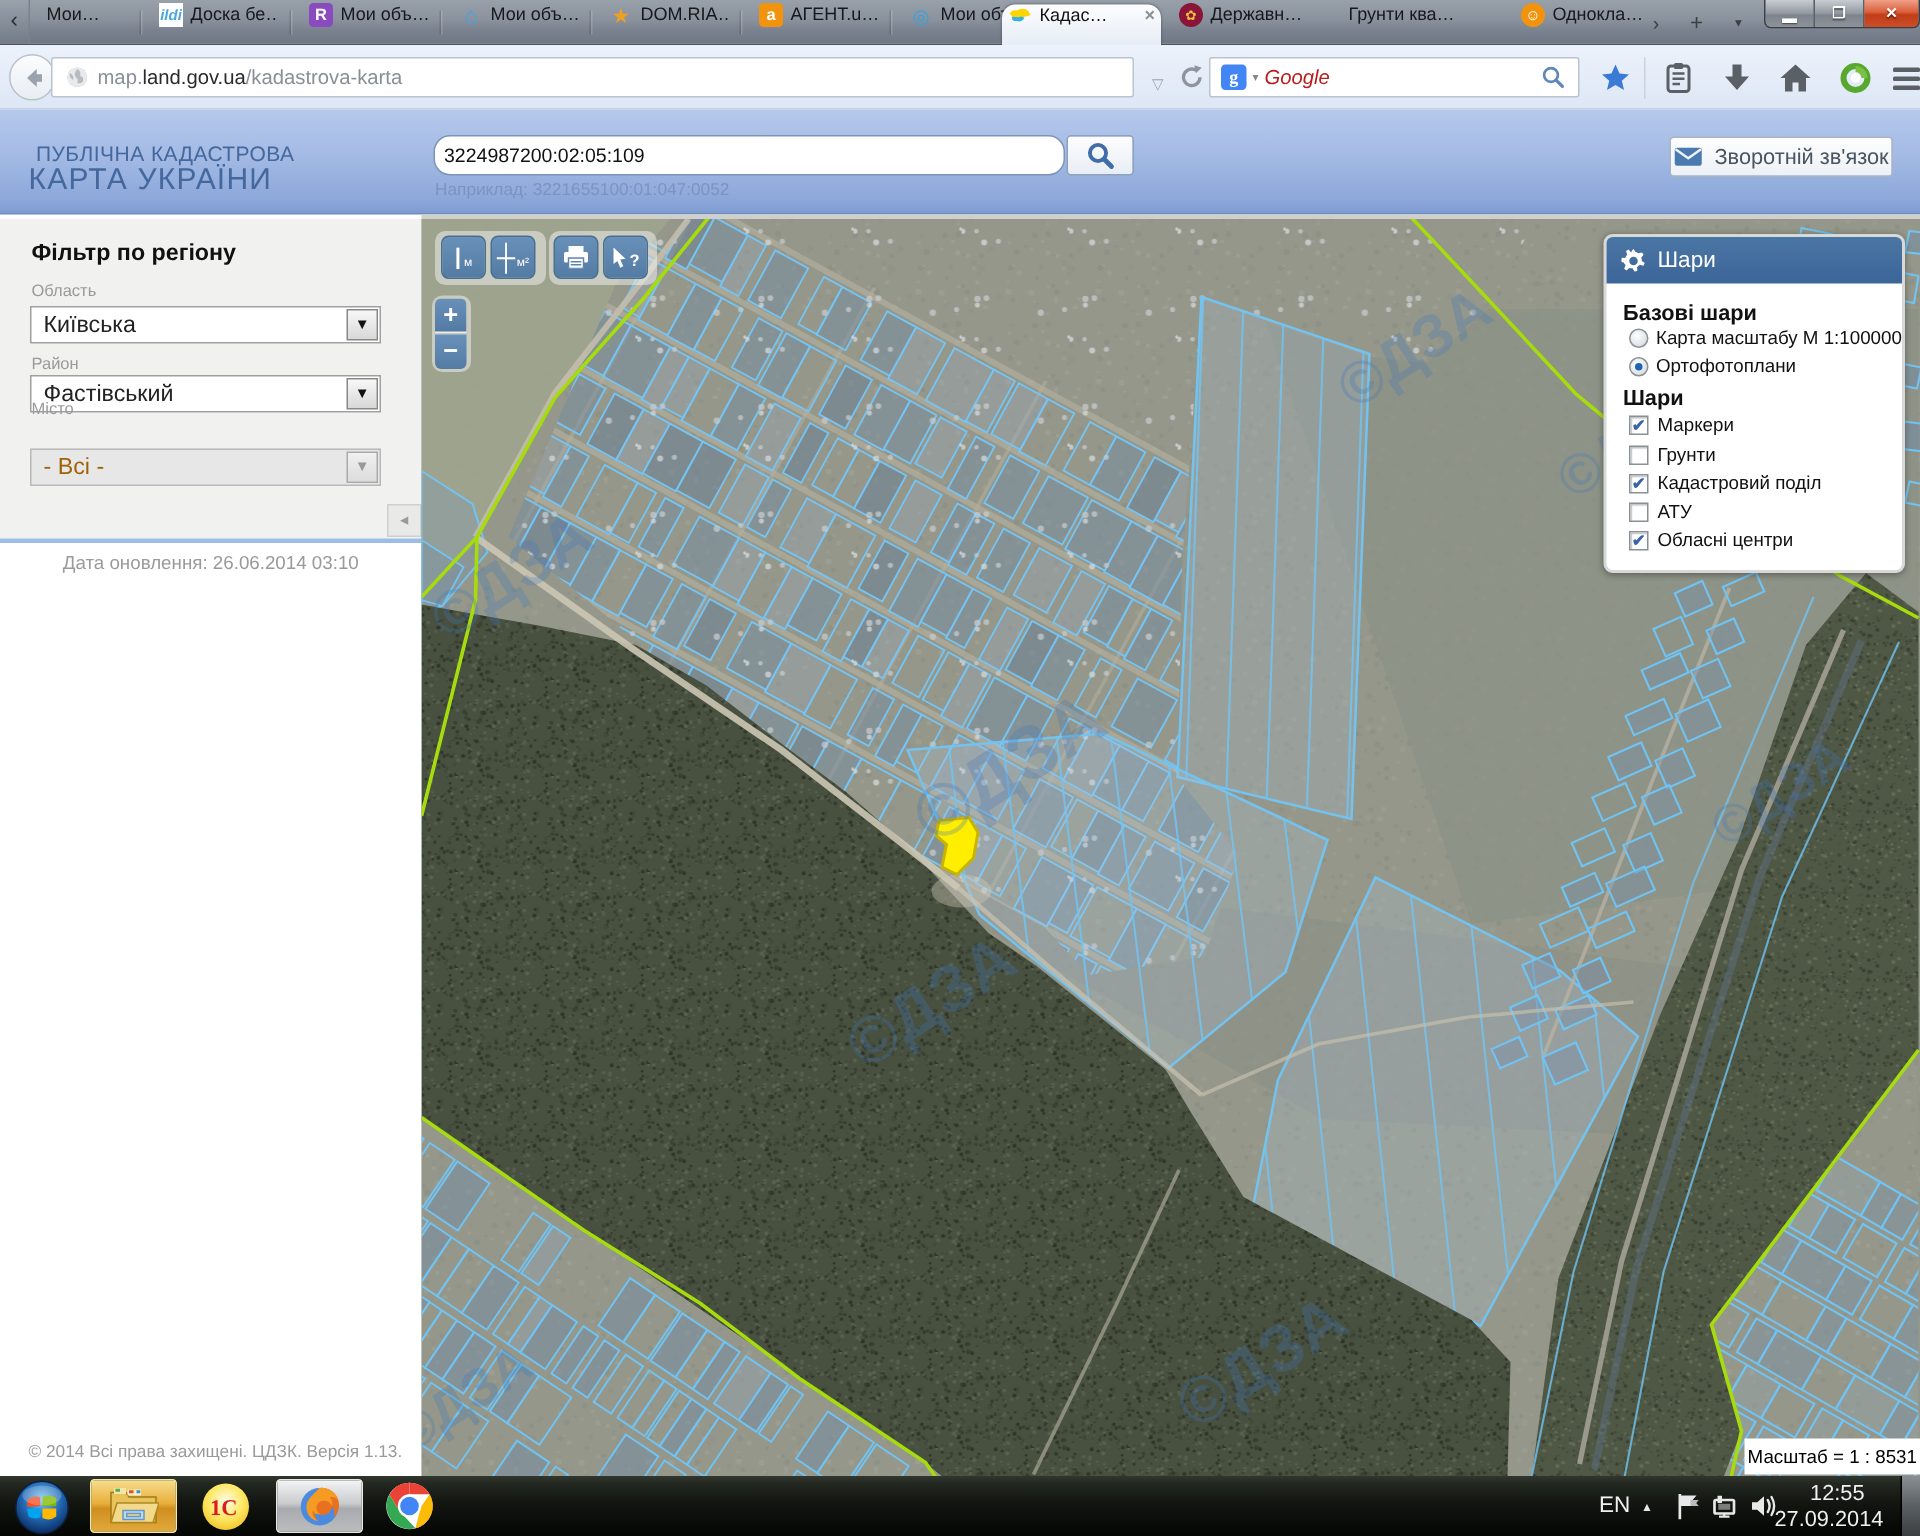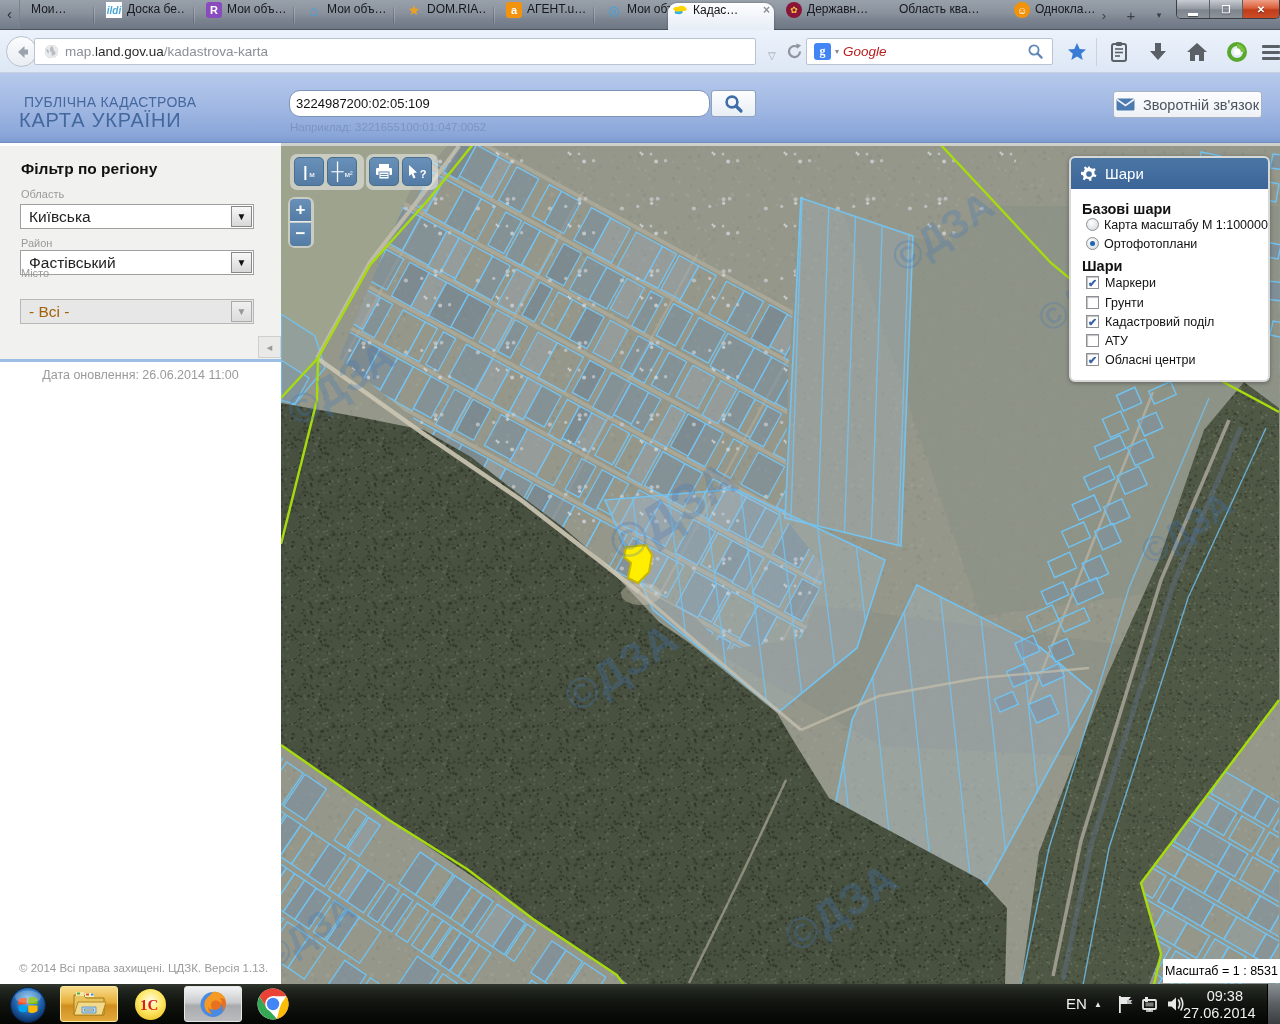"Область ква…" span.tl { text: Область -> Грунти }
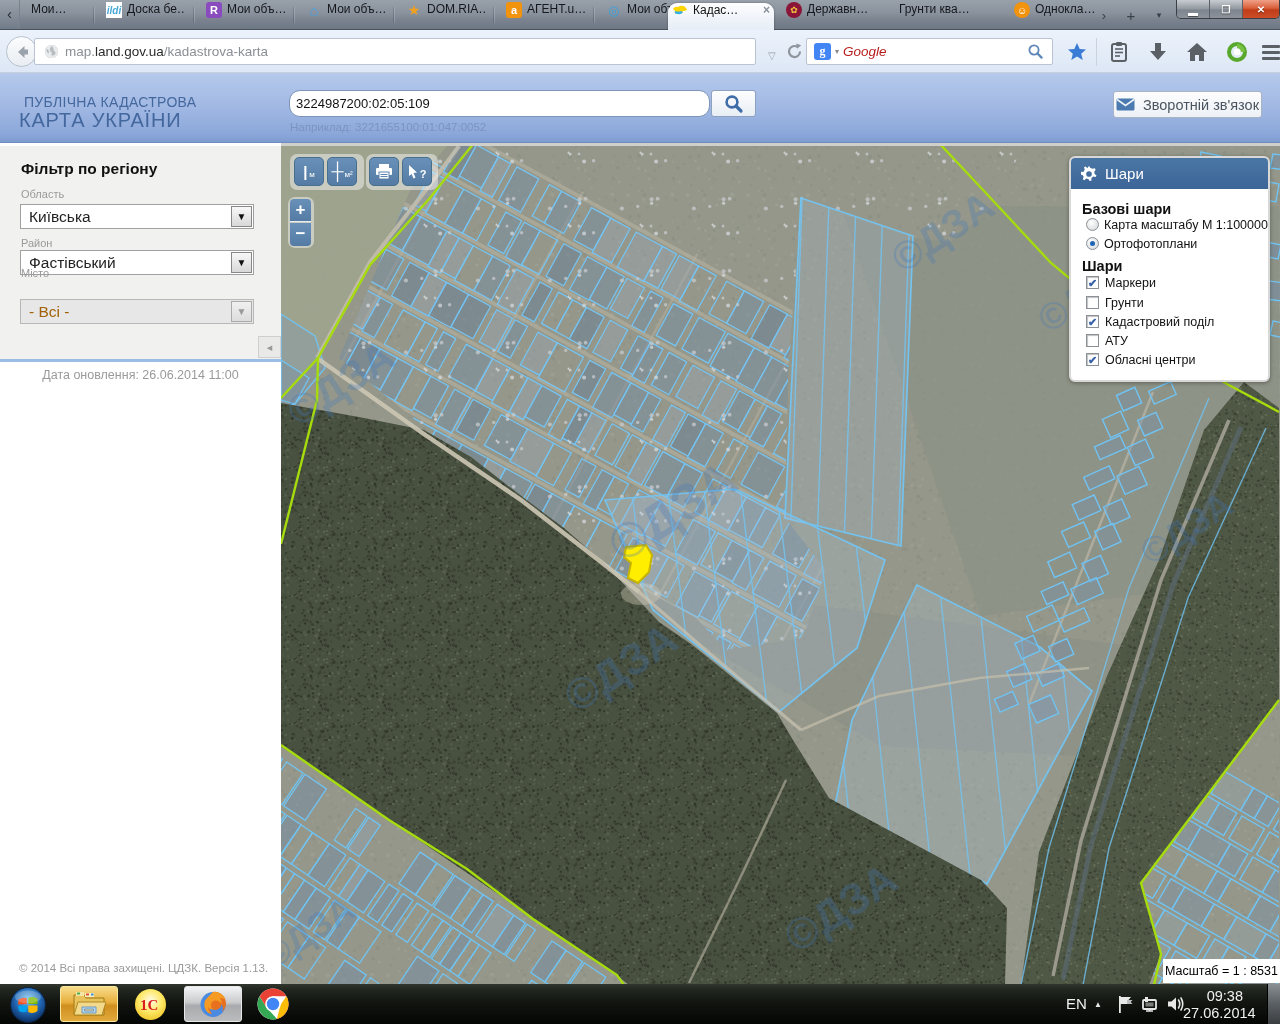"Карта масштабу М 1:100000" .lrow { align-items: flex-start -> center }
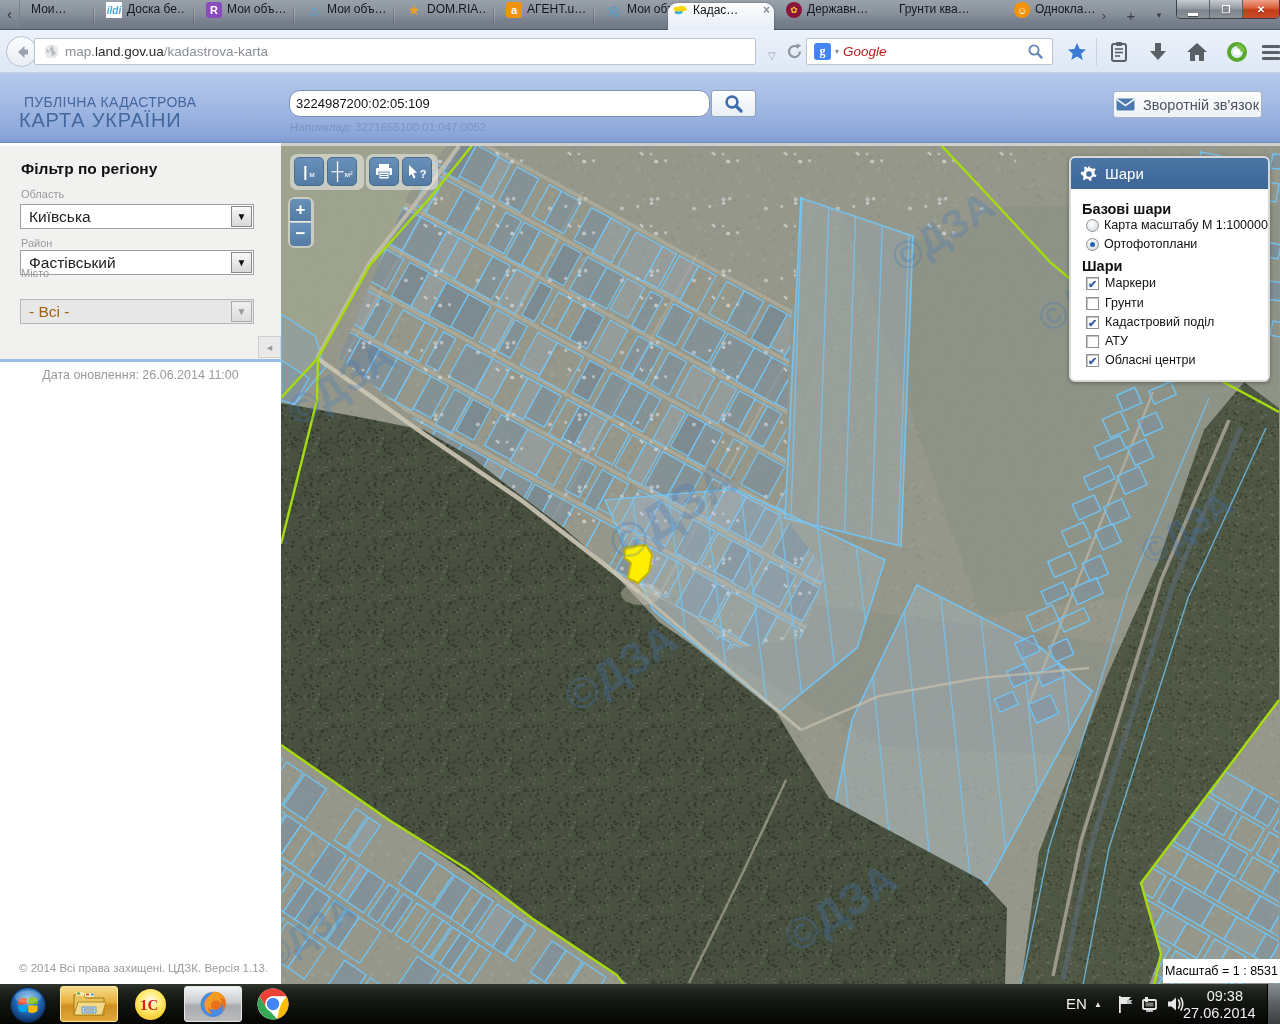"Дата оновлення: 26.06.2014 11:00" div { text: 11:00 -> 03:10 }
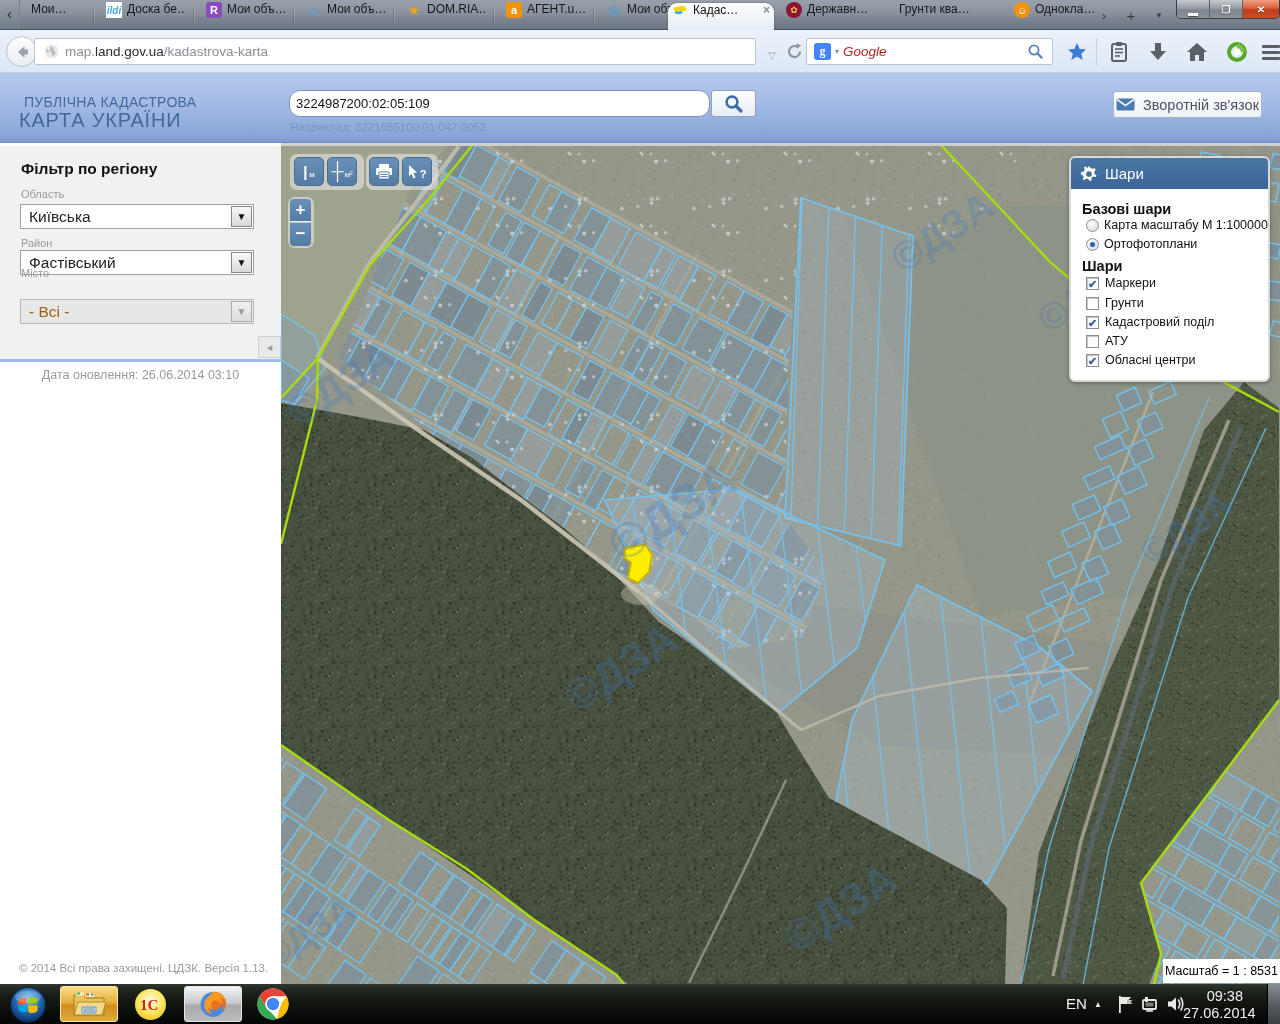"09:38" div { text: 09:38 -> 12:55 }
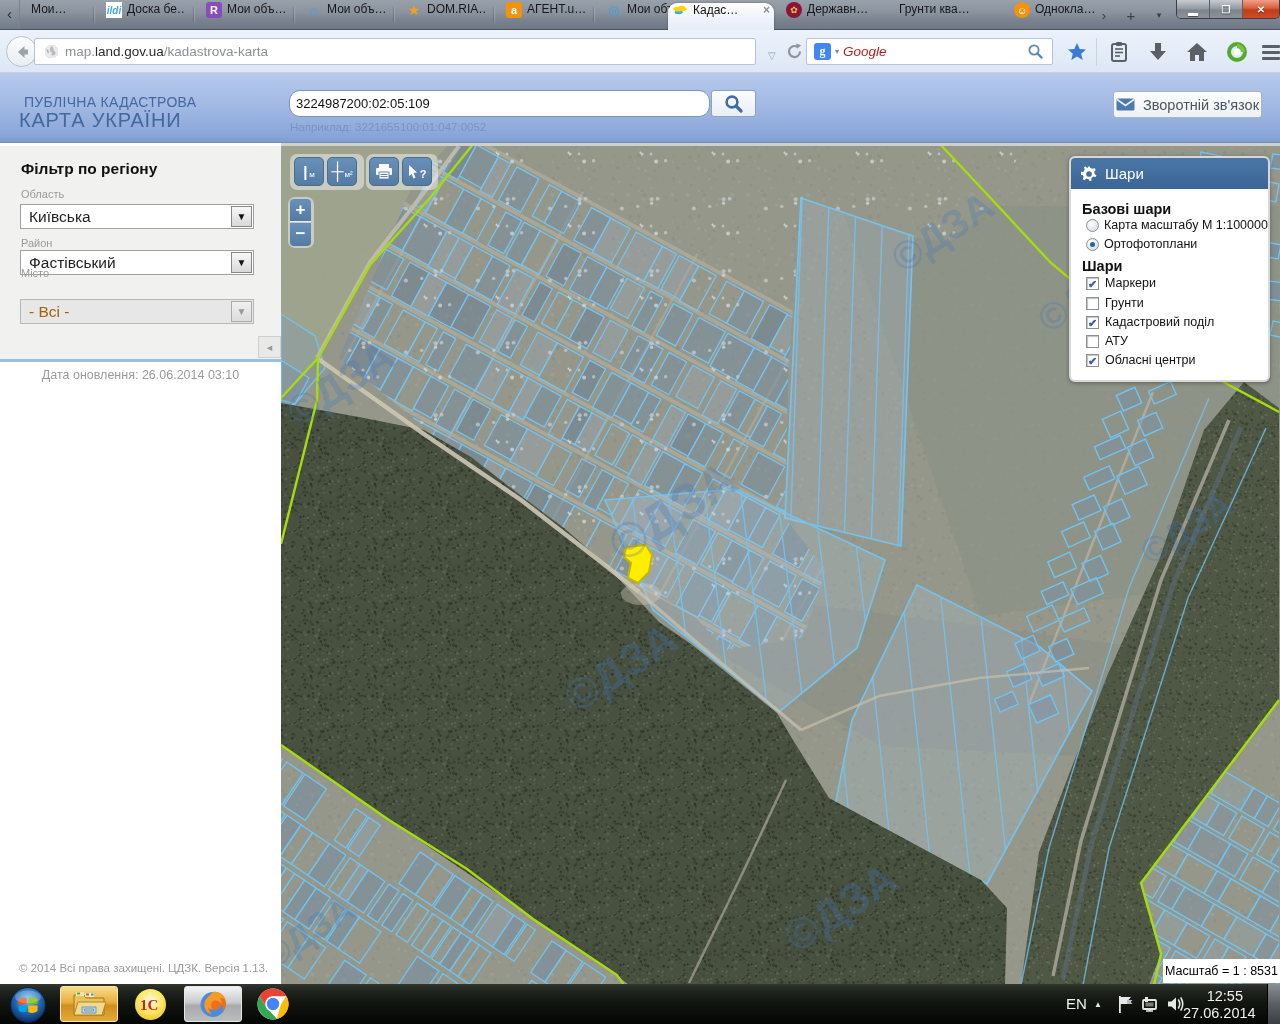"27.06.2014" div { text: 27.06.2014 -> 27.09.2014 }
